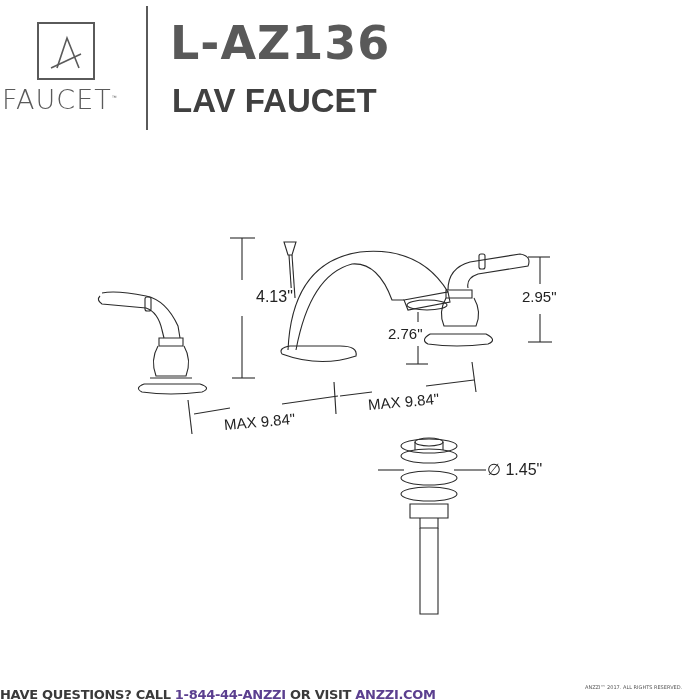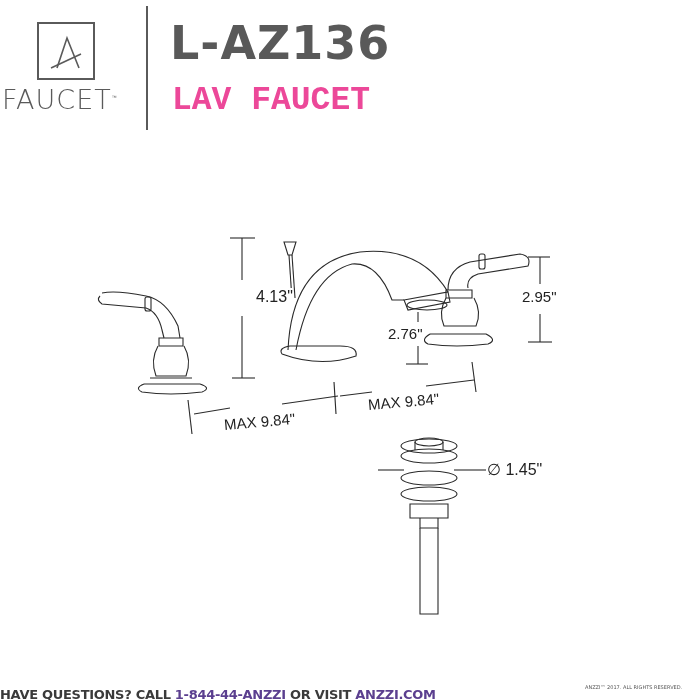"LAV FAUCET" .subtitle { color: #ec4899 -> #404040; font-family: Liberation Mono, monospace -> Liberation Sans, sans-serif }
